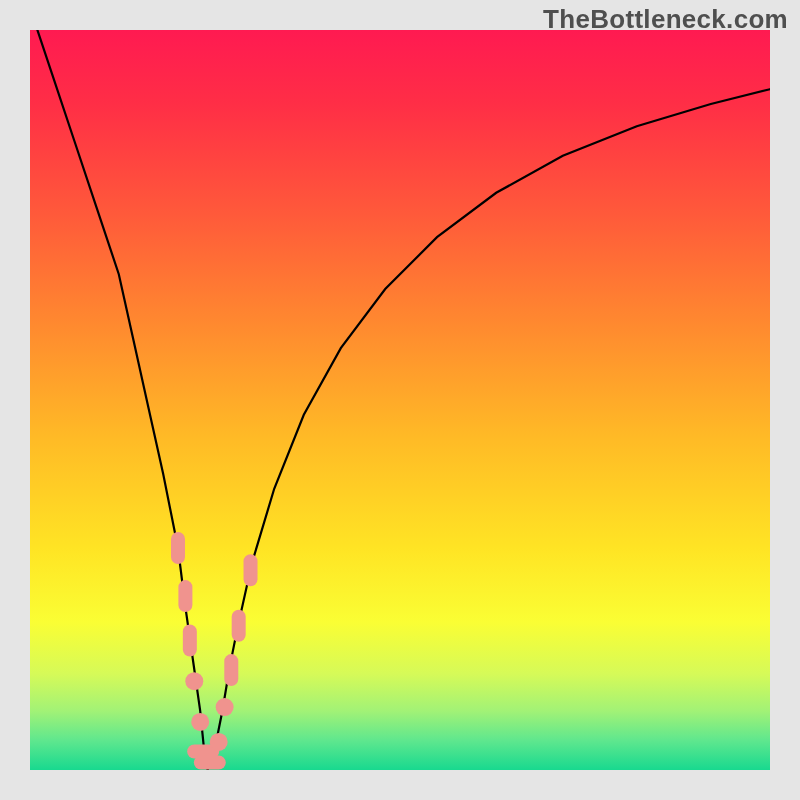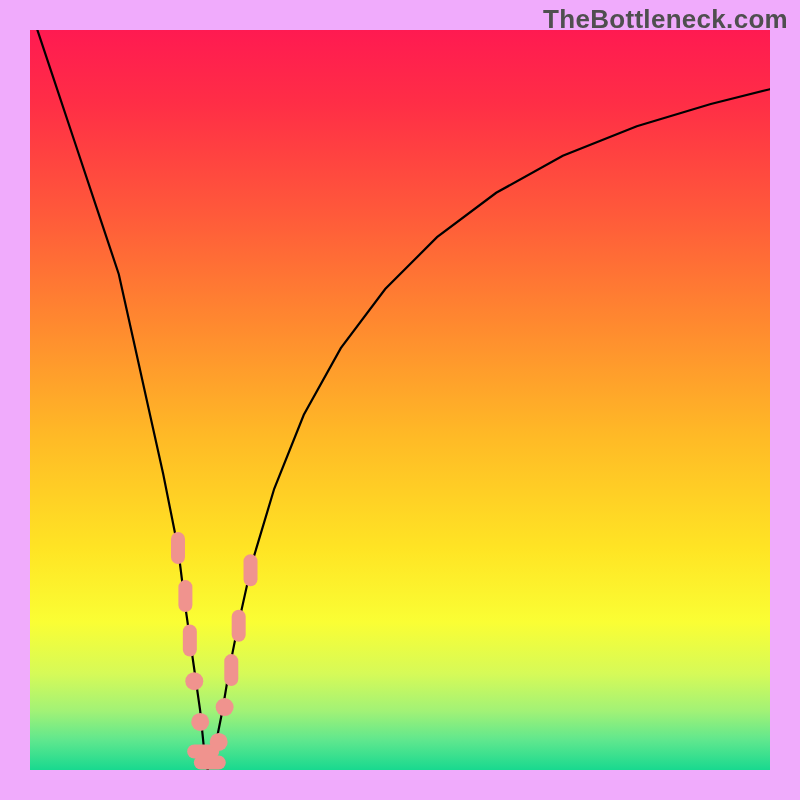"TheBottleneck.com" .frame { background: #f0abfc -> #e5e5e5 }
